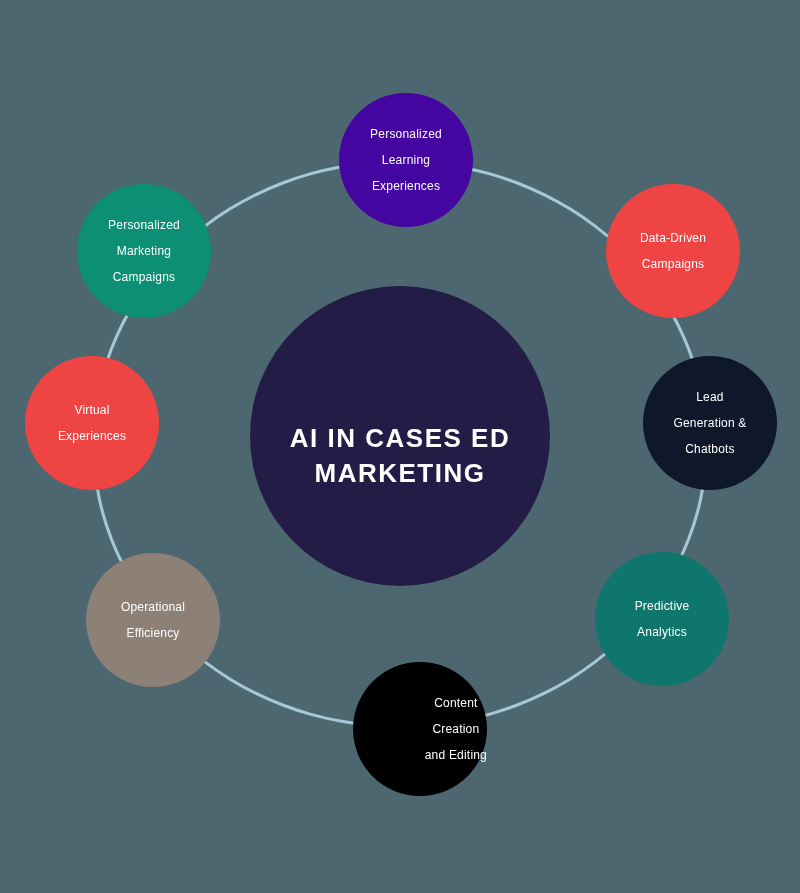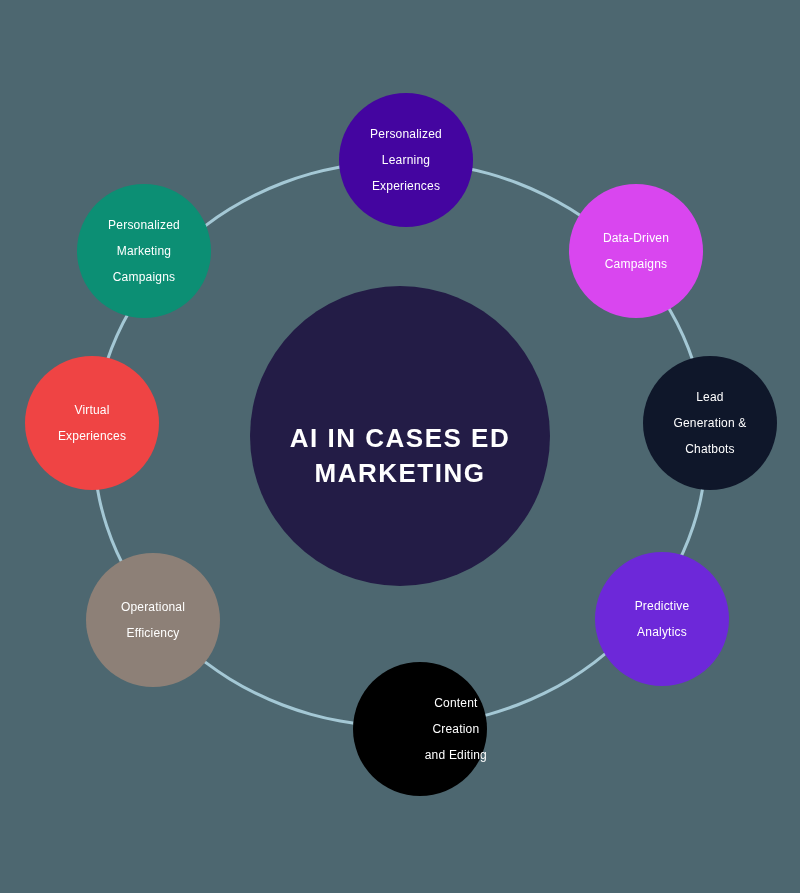"Data-Driven" div.node { background: #d946ef -> #ef4444; left: 569px -> 606px }
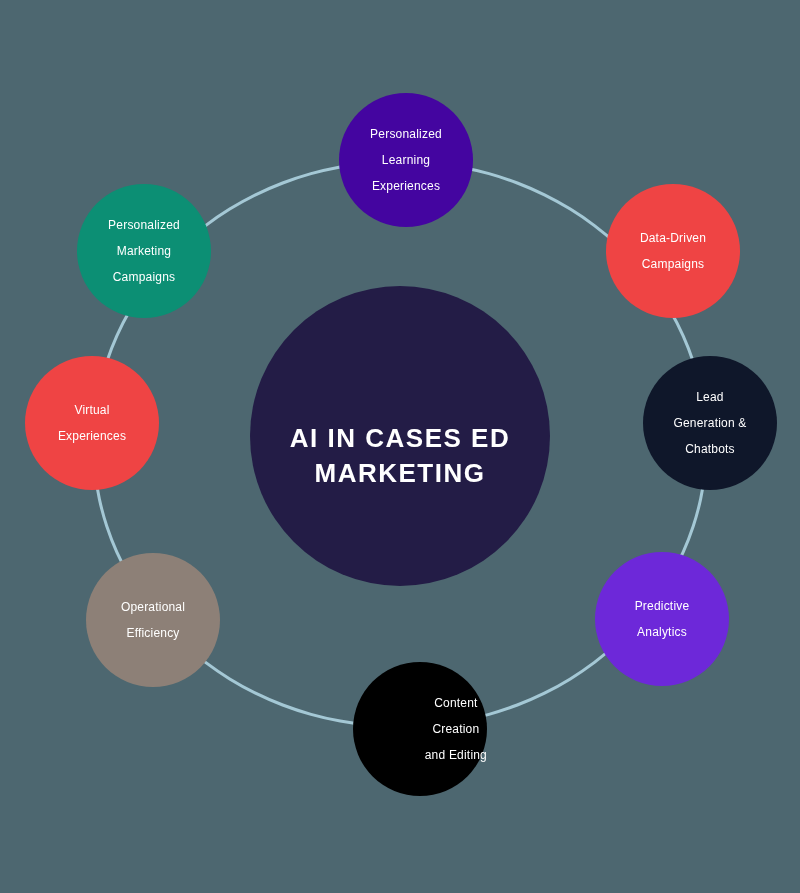"Predictive" div.node { background: #6d28d9 -> #0f766e }
